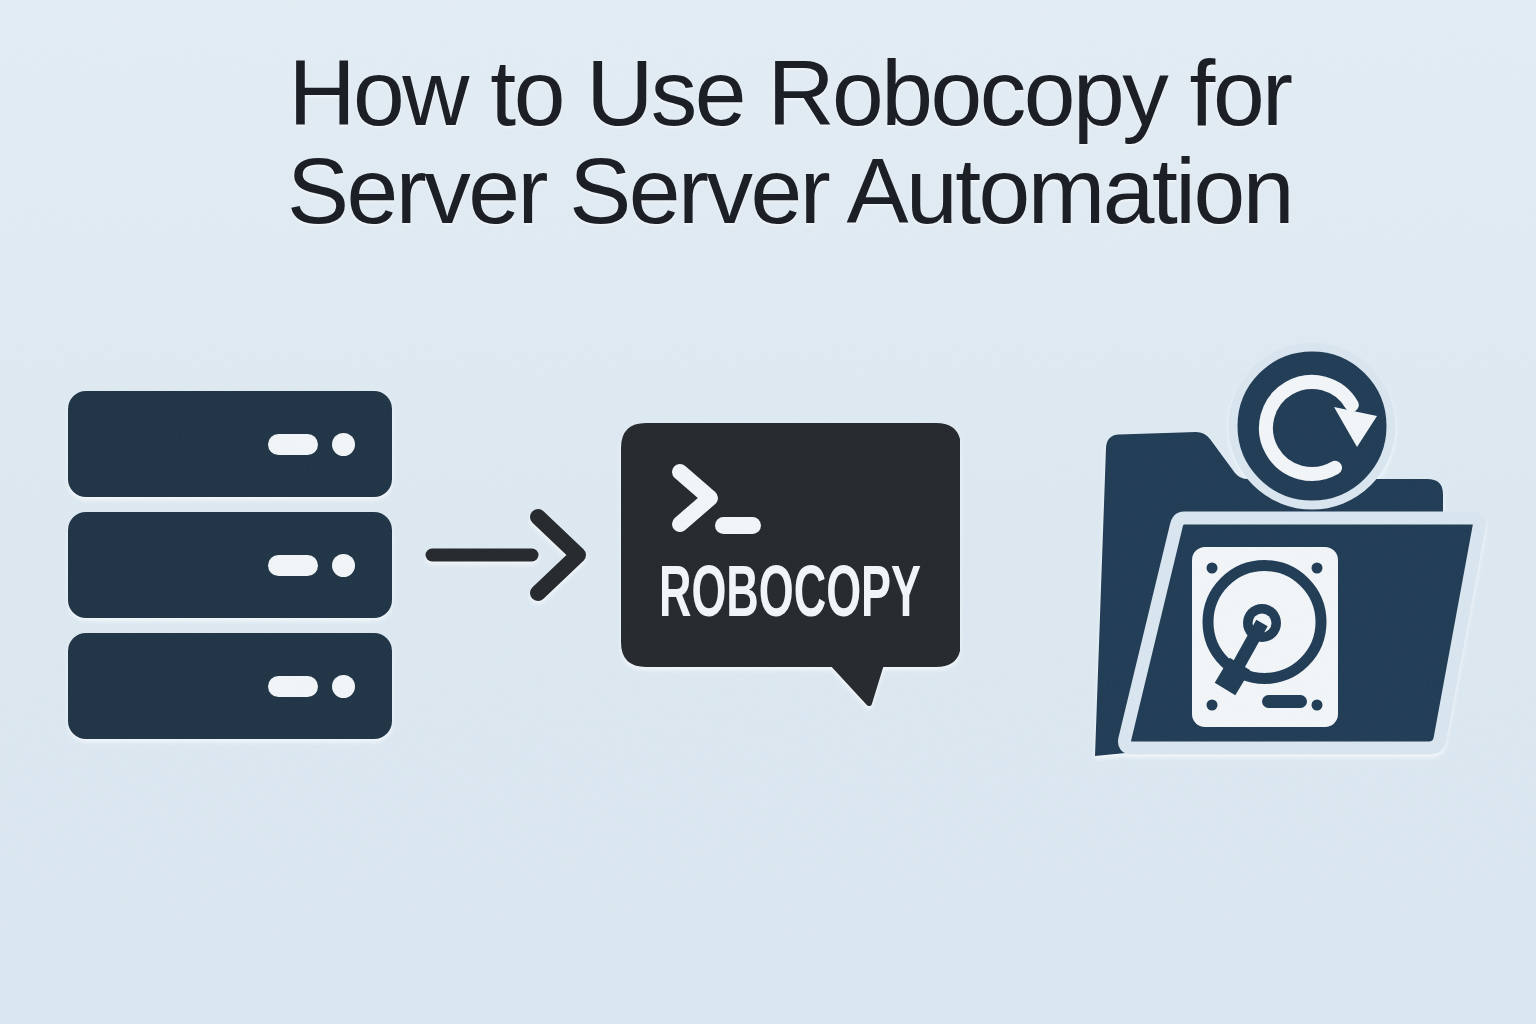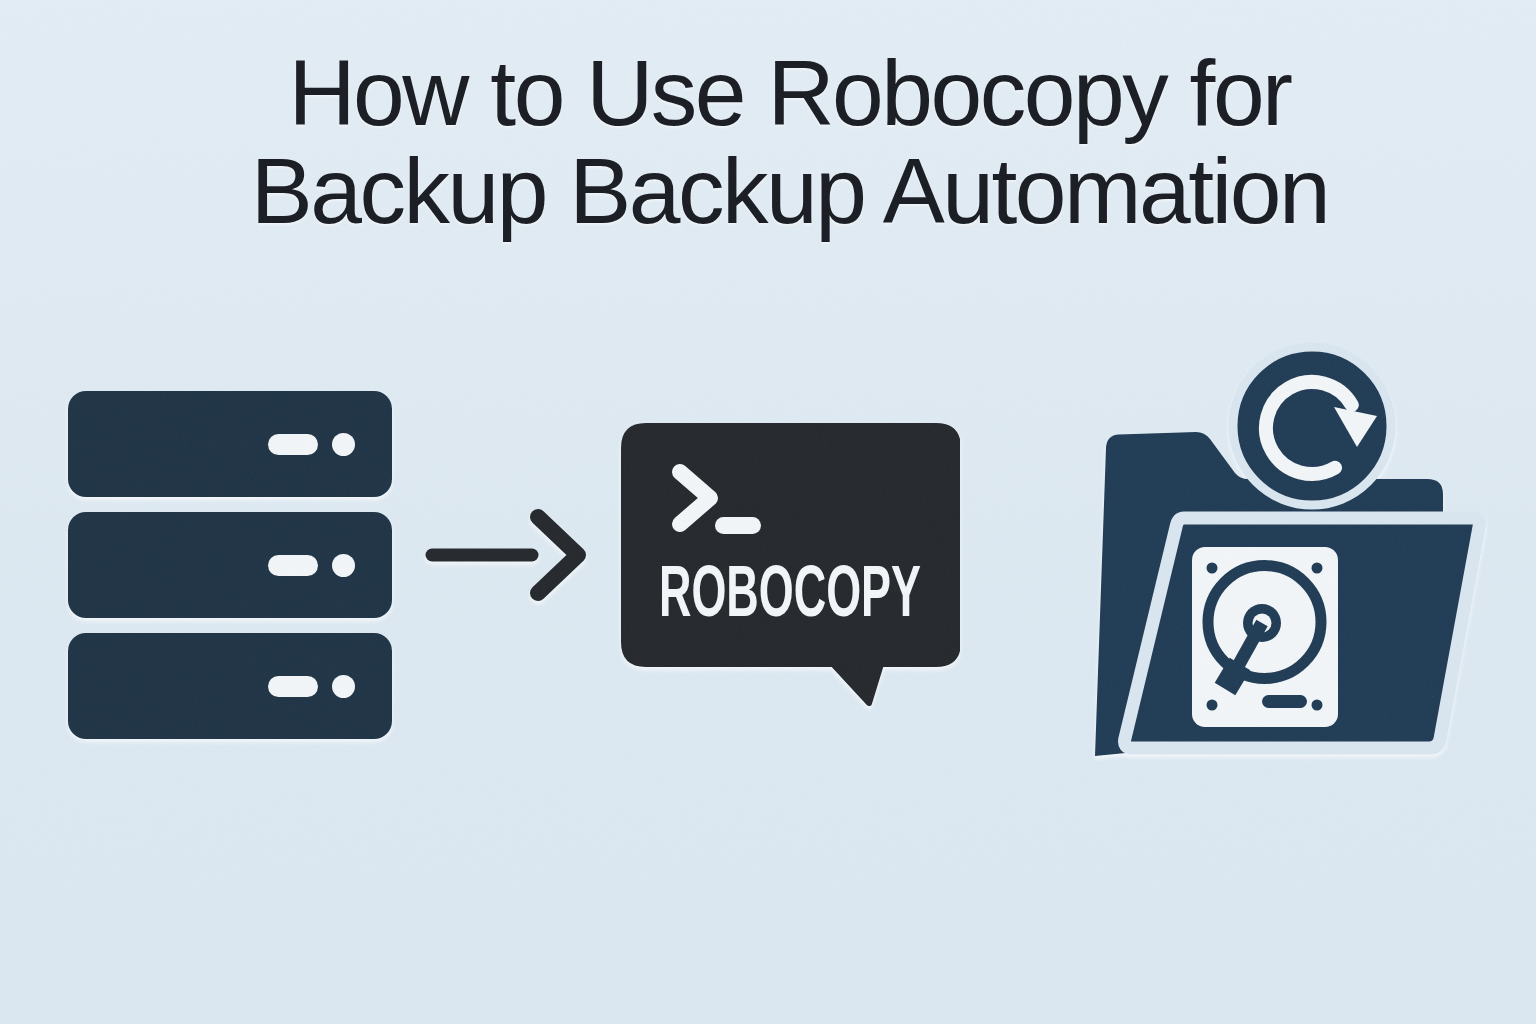"Backup Backup Automation" span { text: Backup Backup -> Server Server }
